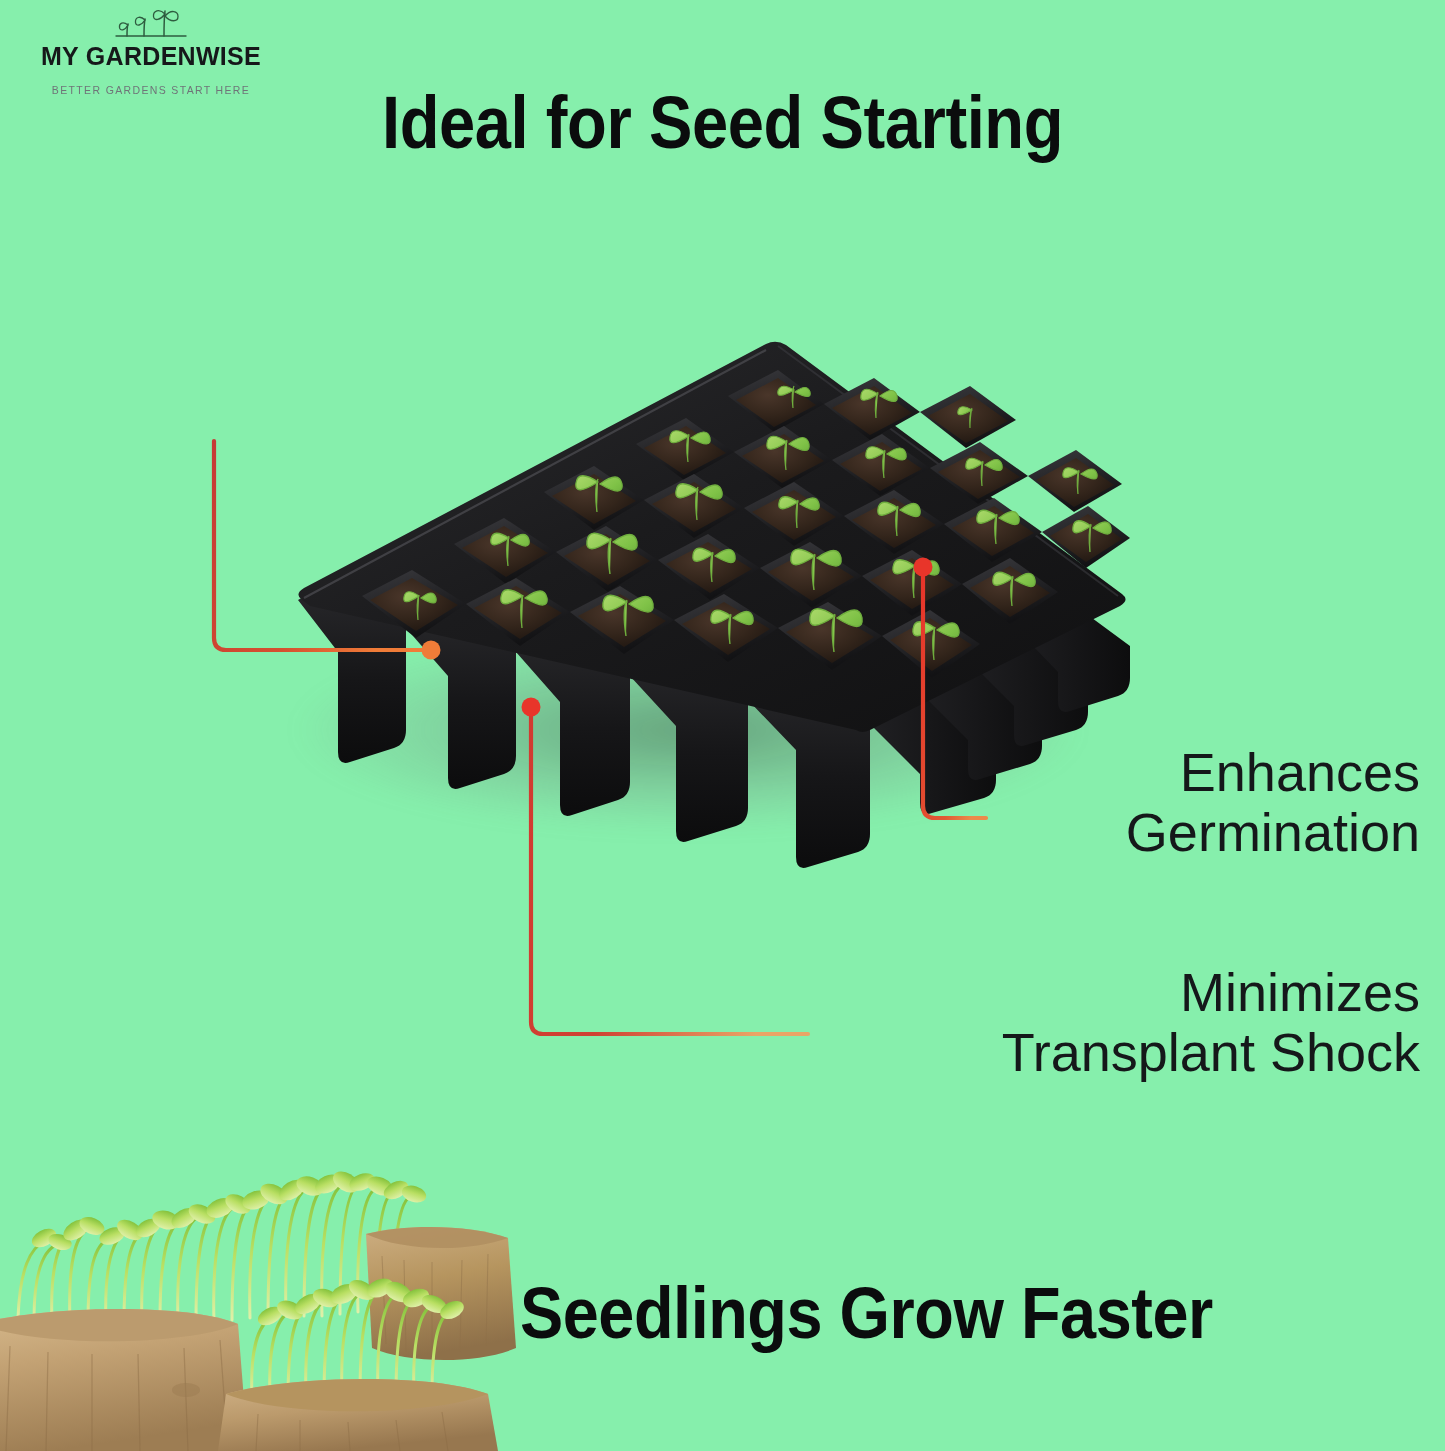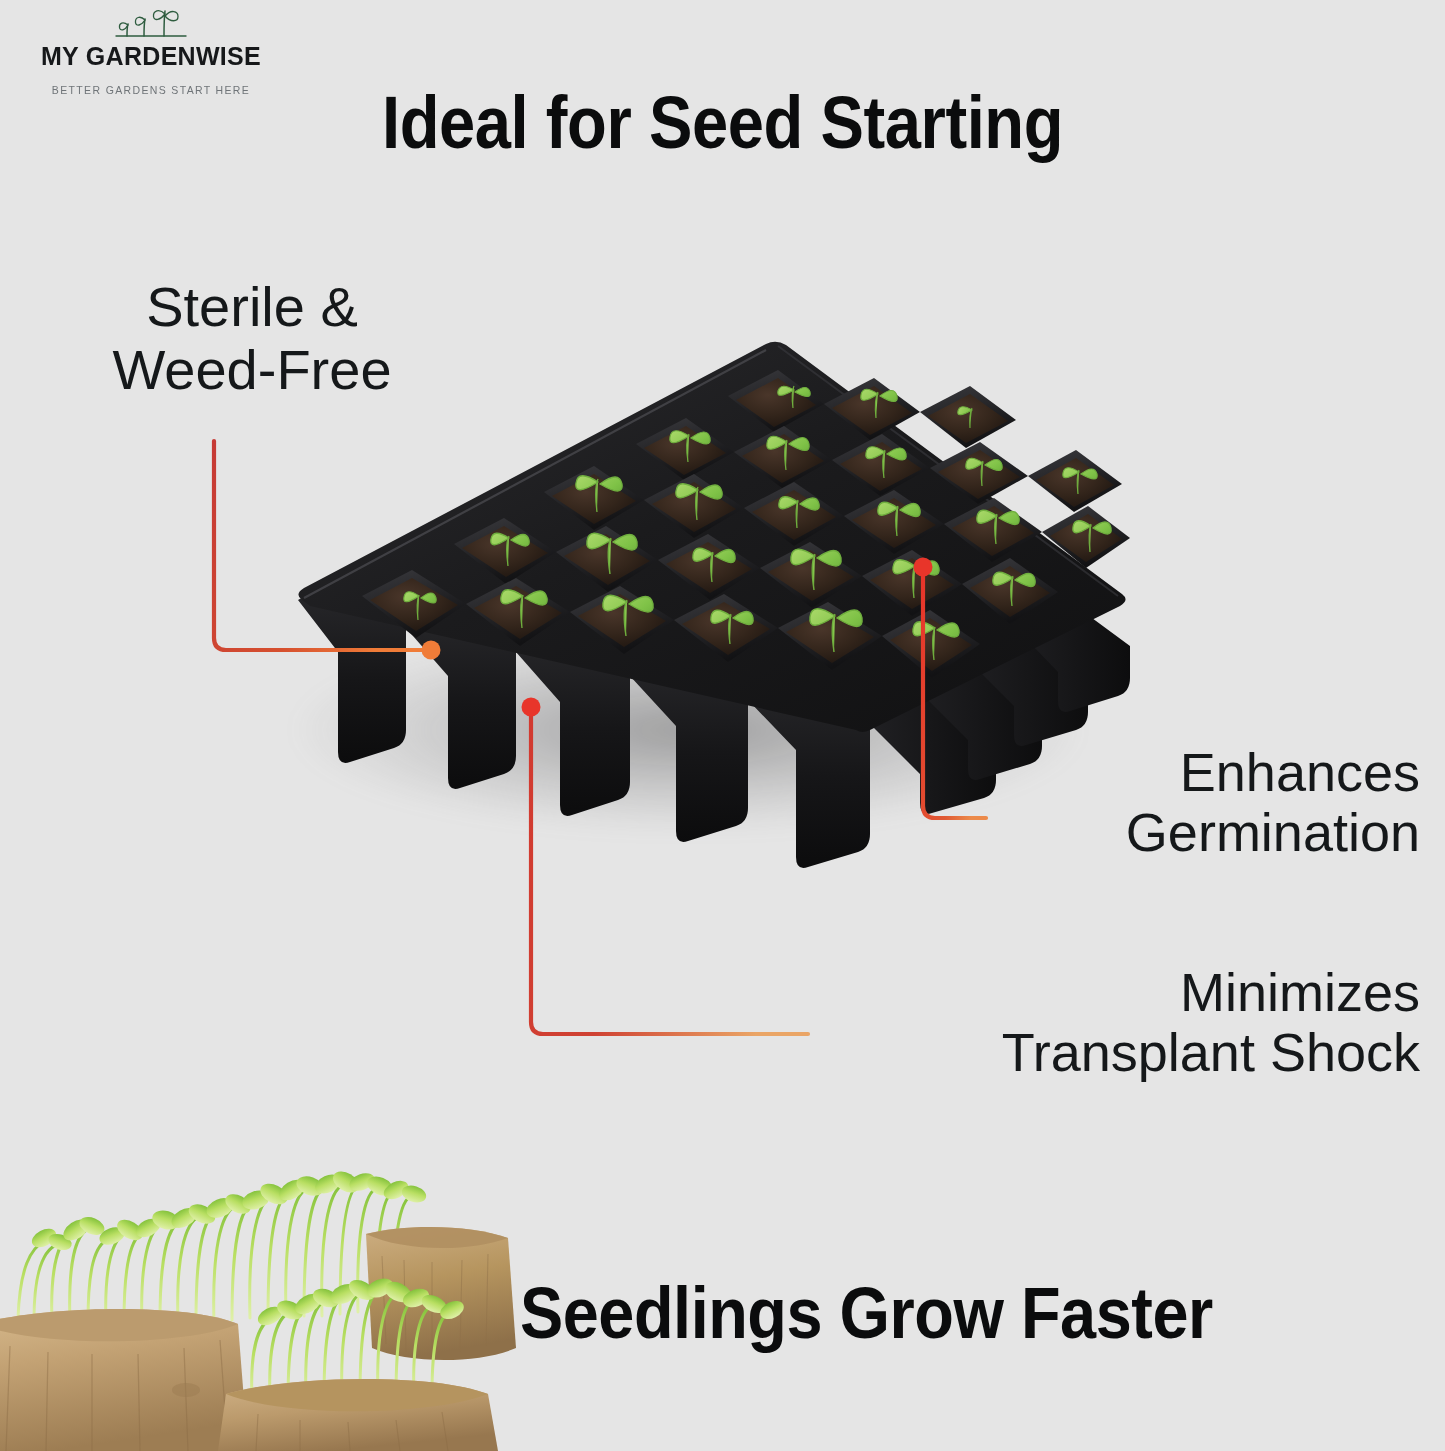"MY GARDENWISE" #page { background: #e5e5e5 -> #86efac }
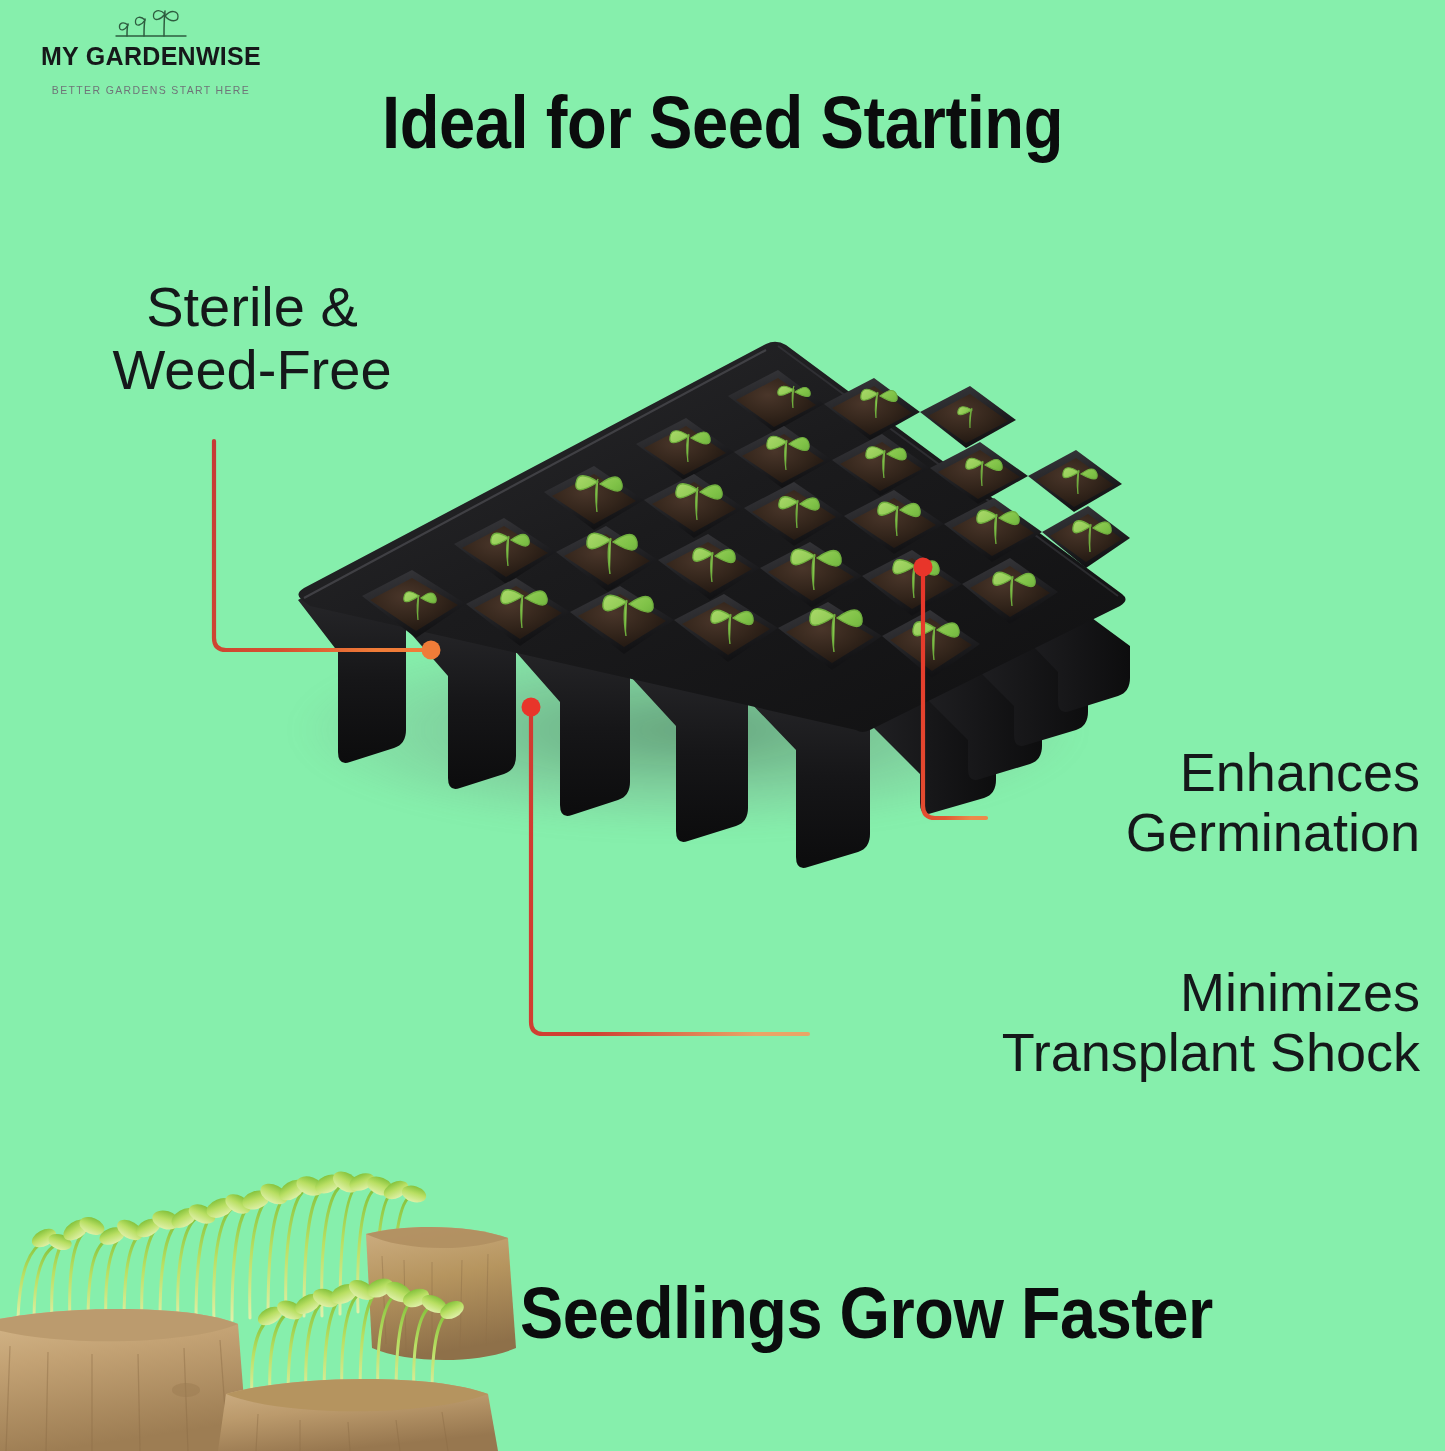"Sterile &" div.callout { html: <div> <span>Sterile &amp;</span> <span>Weed-Free</span> </div> -> none }
